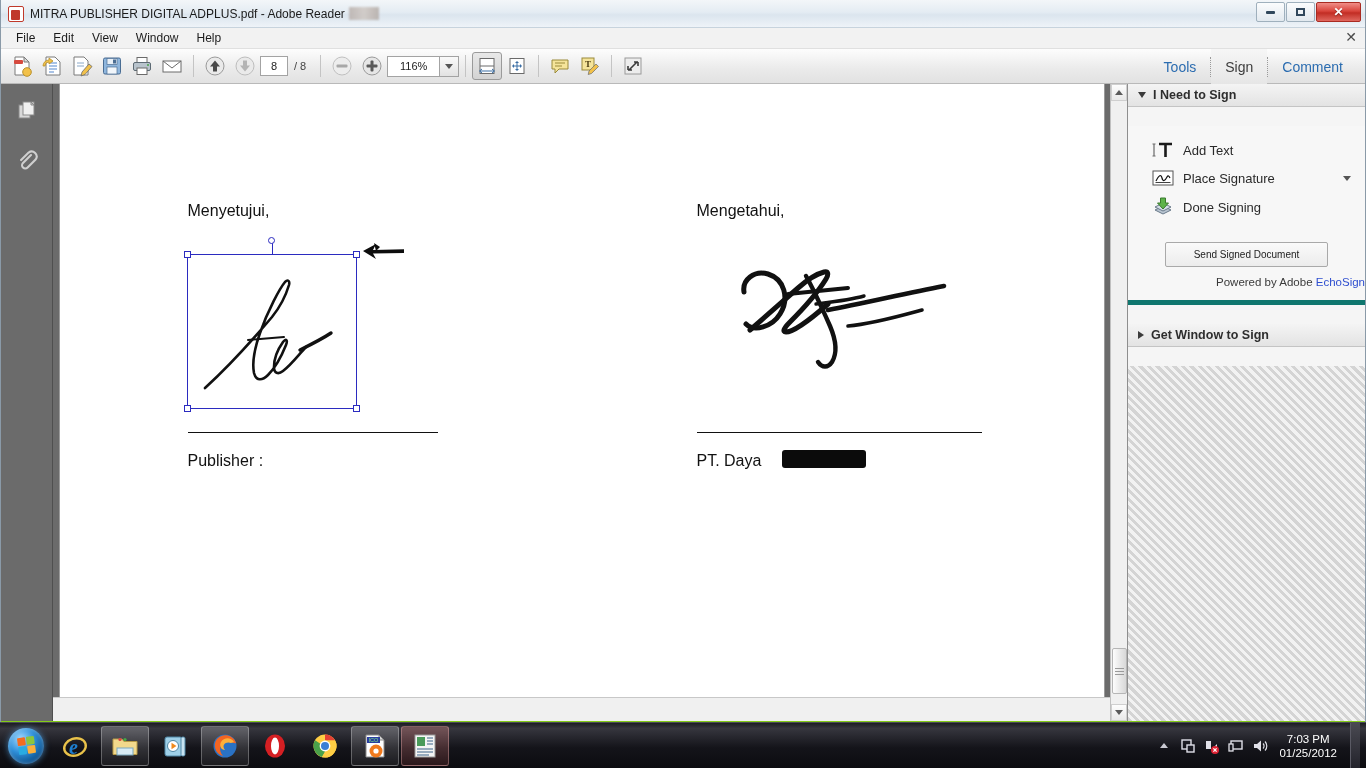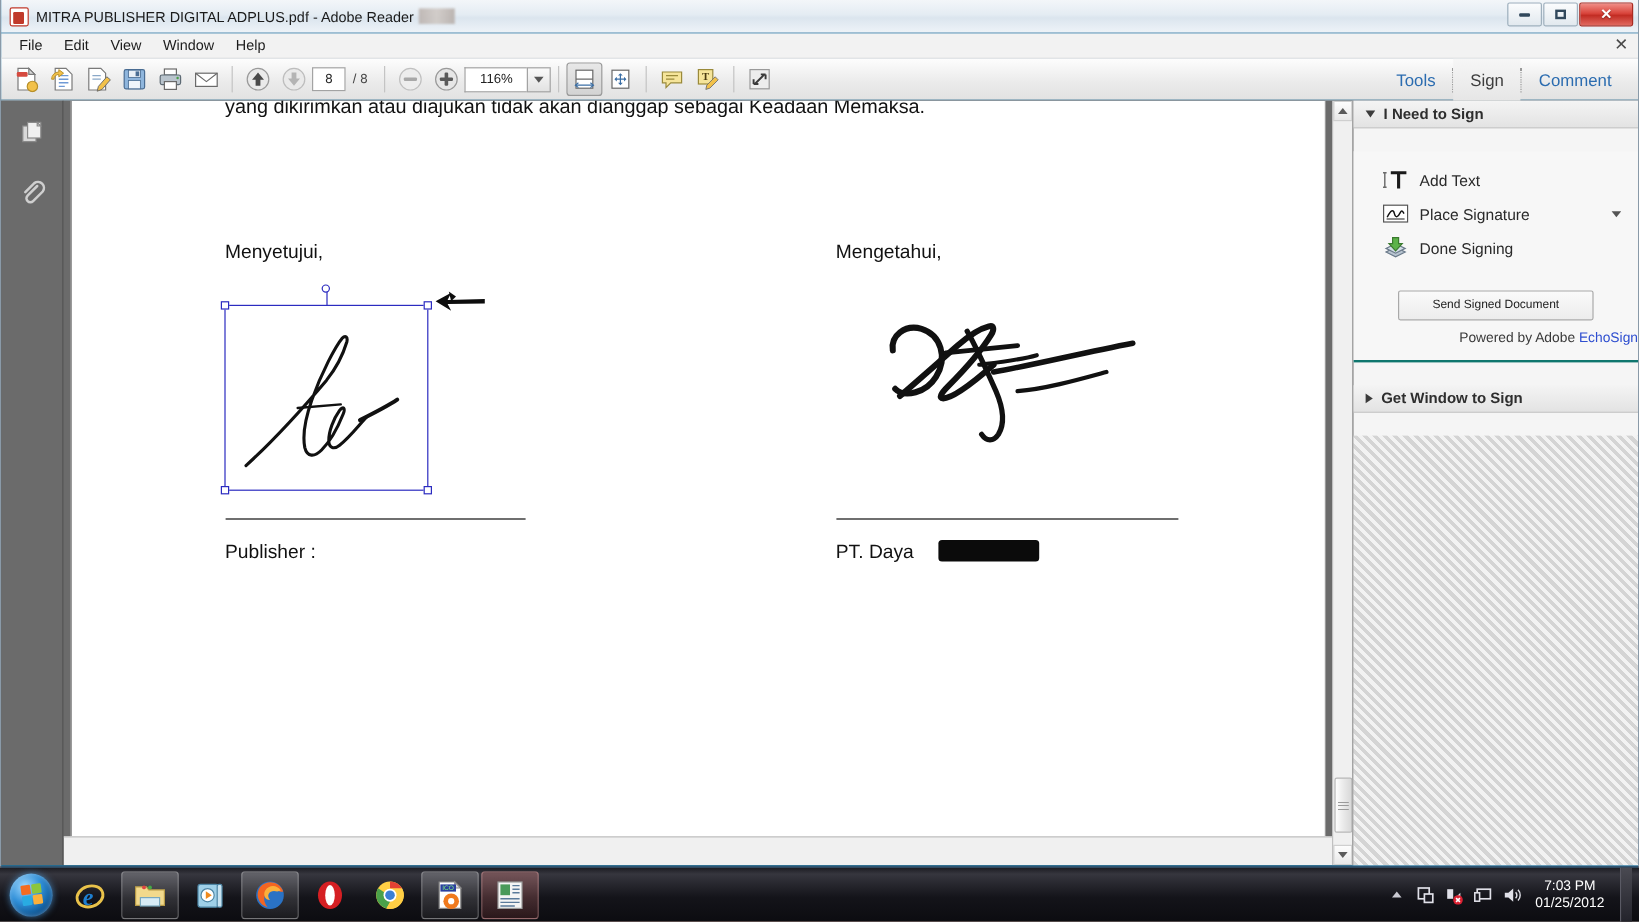"MITRA PUBLISHER DIGITAL ADPLUS.pdf -" #app-window { background: #0369a1 -> #84cc16 }
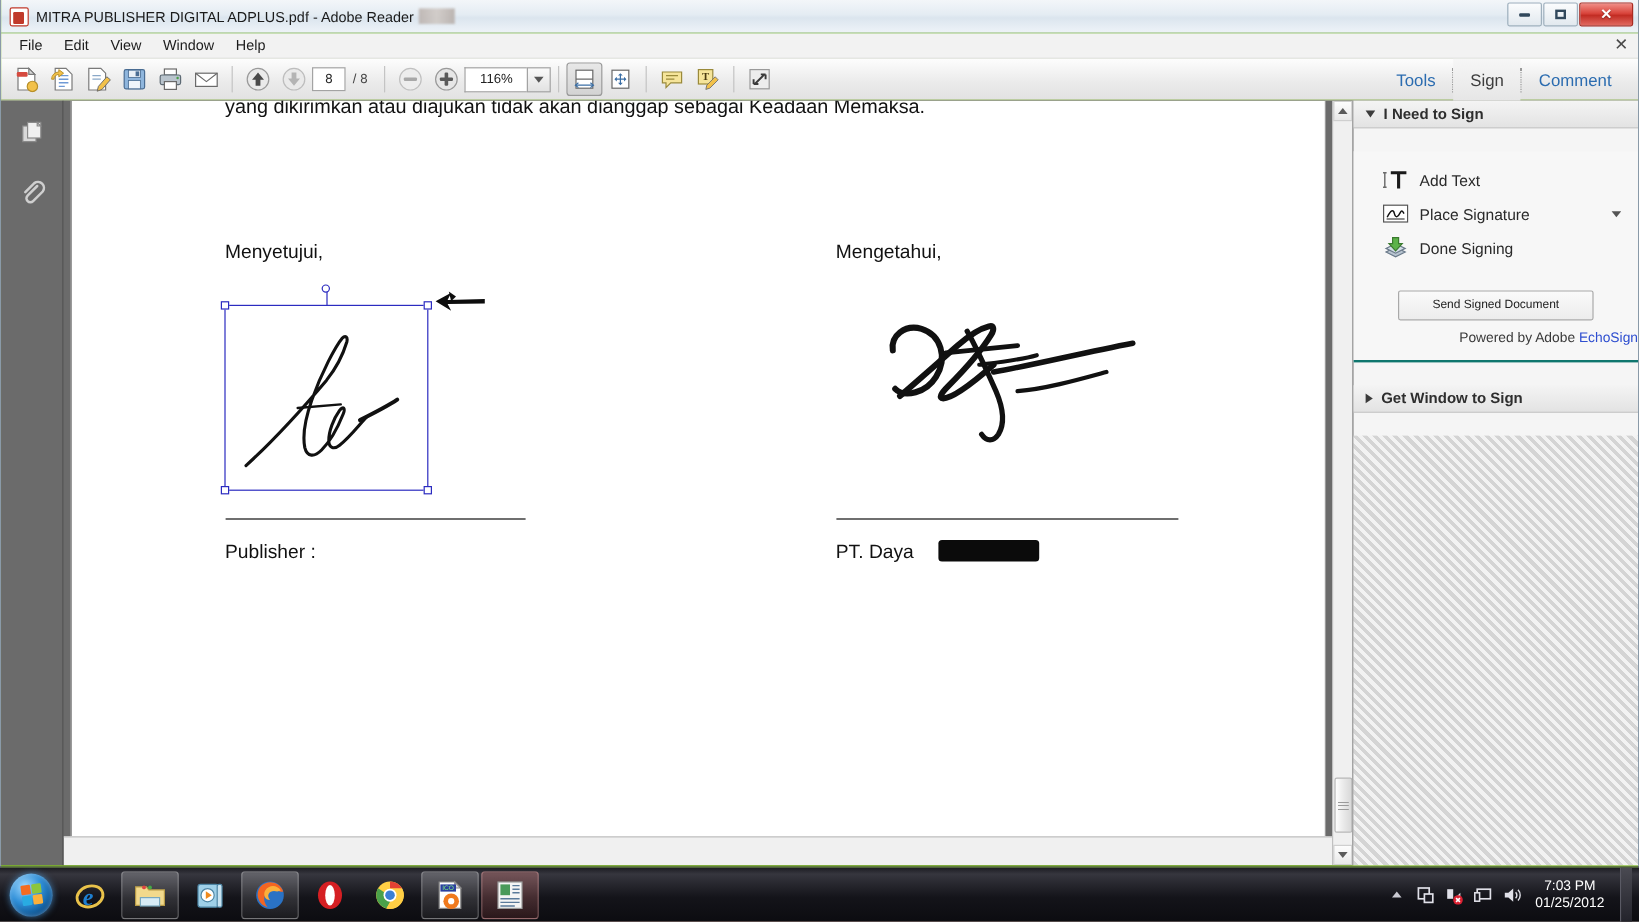"yang dikirimkan atau diajukan tidak" div { html: <div>yang dikirimkan atau diajukan tidak akan dianggap sebagai Keadaan Memaksa.</div> -> none }
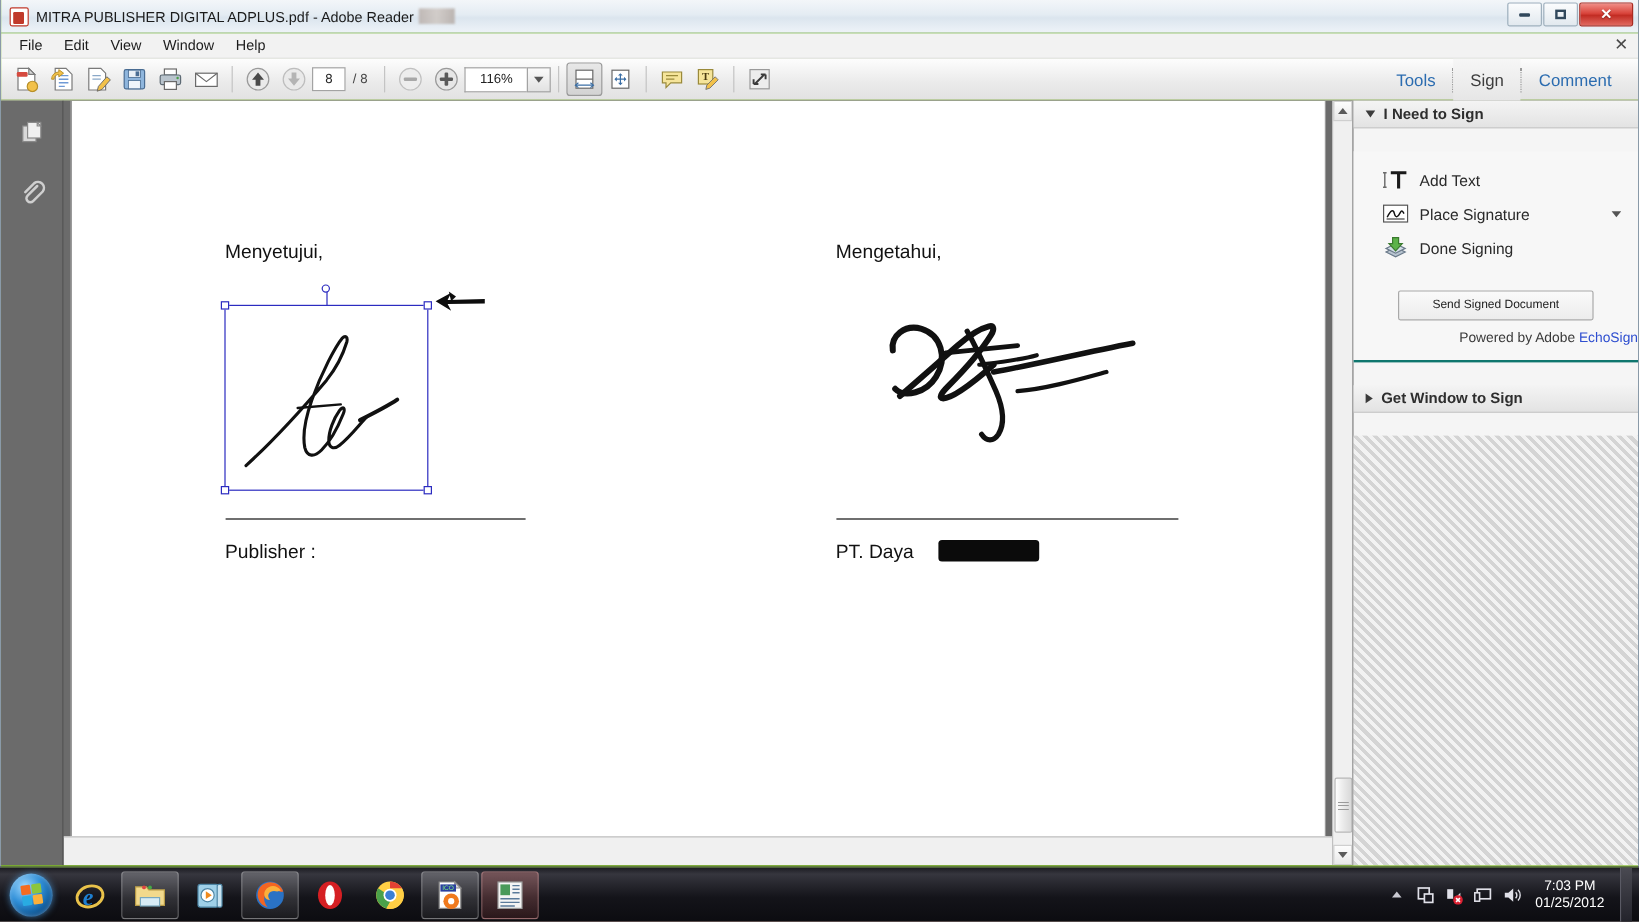"Add Text" .panel-body { border-bottom: 2px solid #0f766e -> 5px solid #0f766e }
